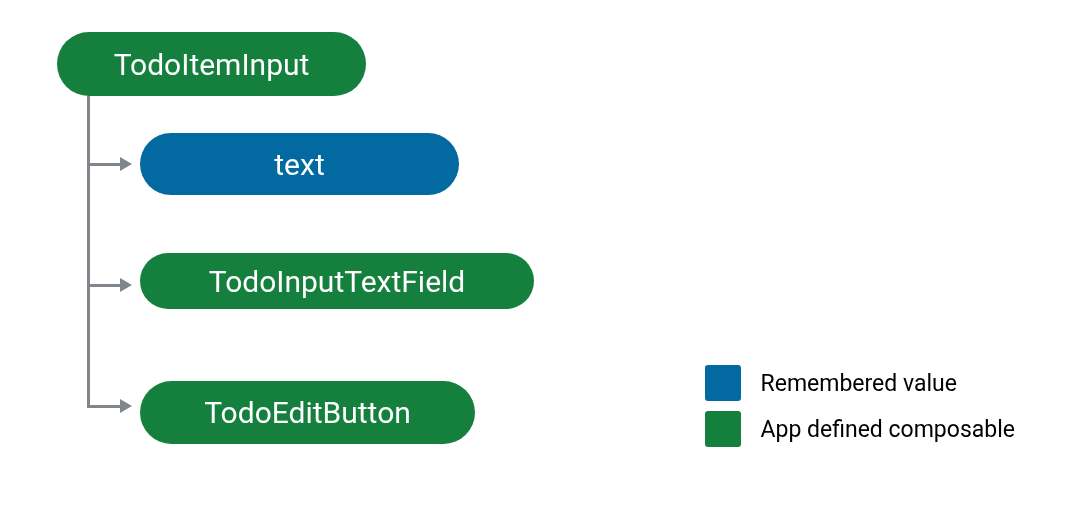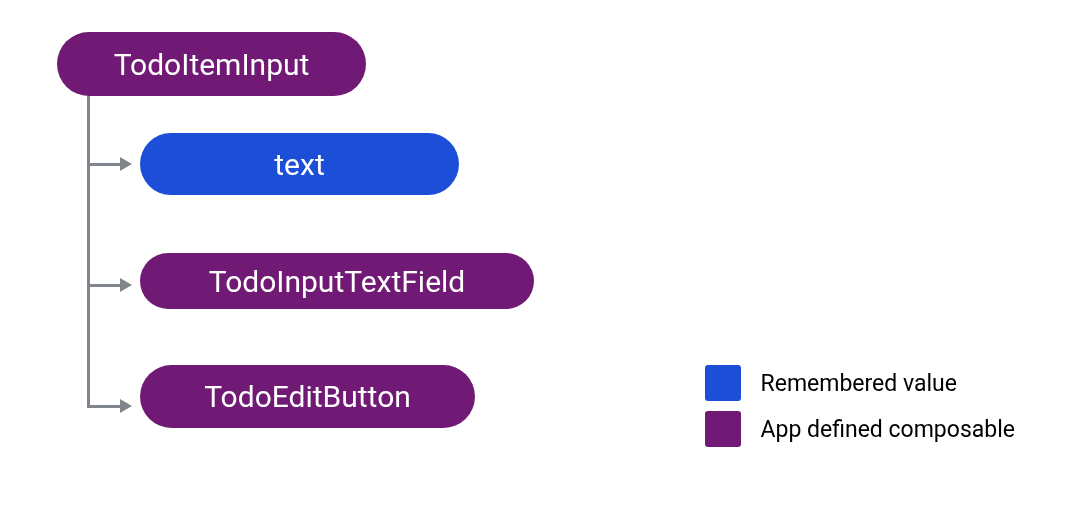"TodoItemInput" .green { background: #701a75 -> #15803d }
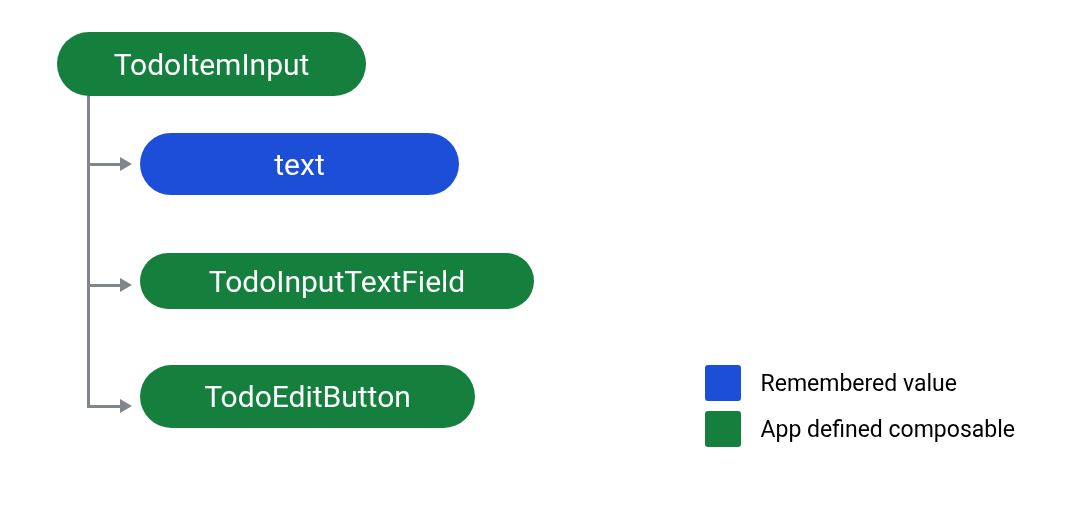"text" .blue { background: #1d4ed8 -> #0369a1 }
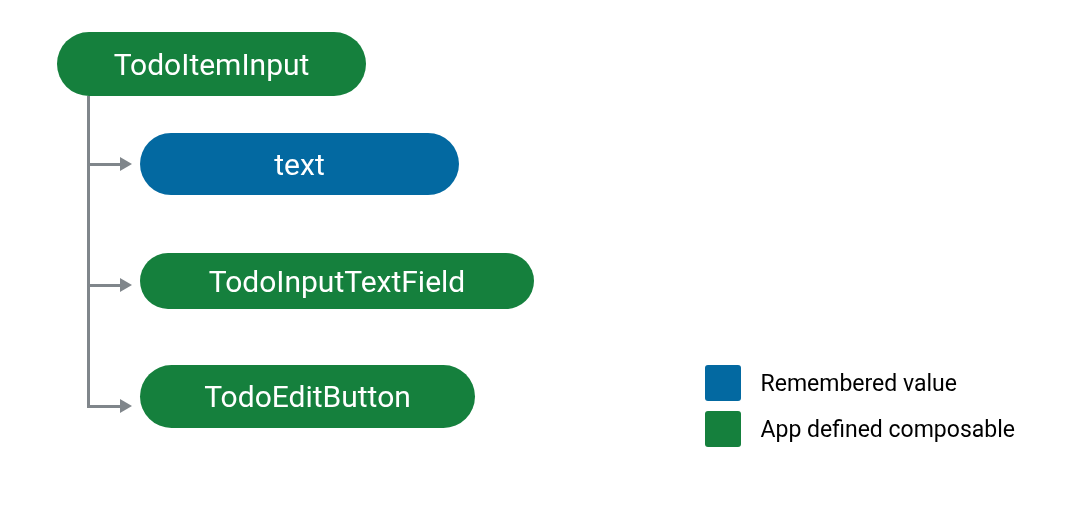"TodoEditButton" div.node { top: 365px -> 381px }
